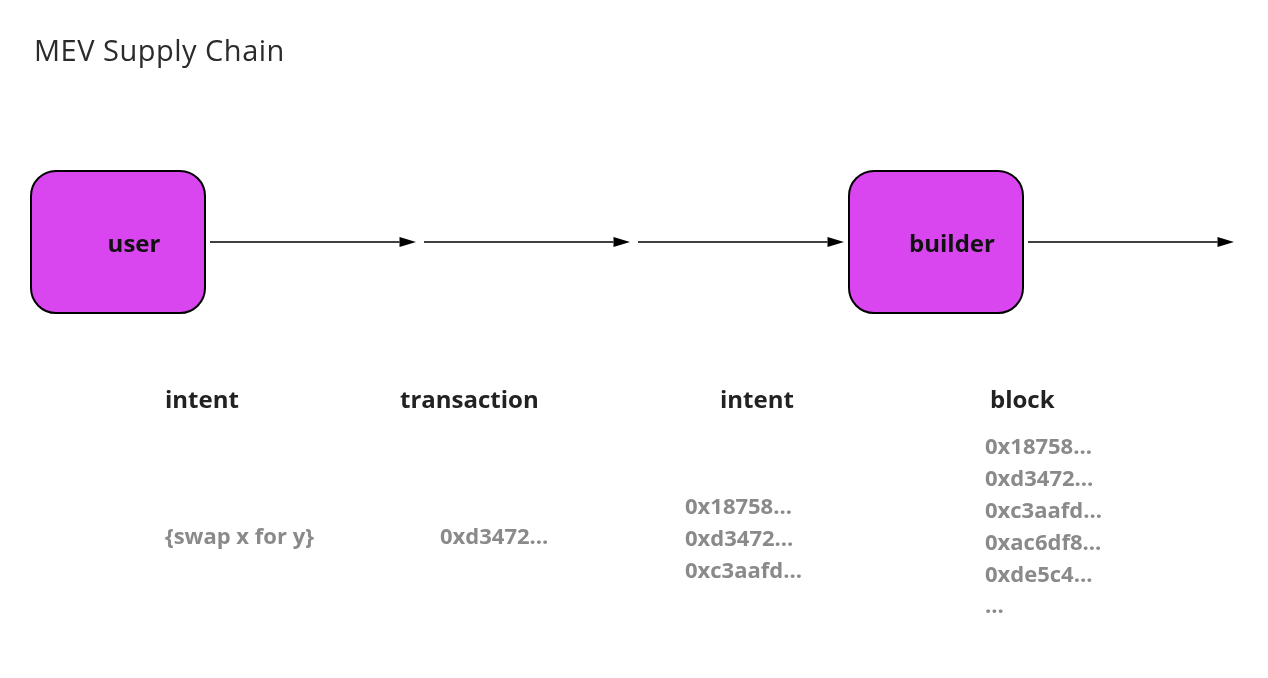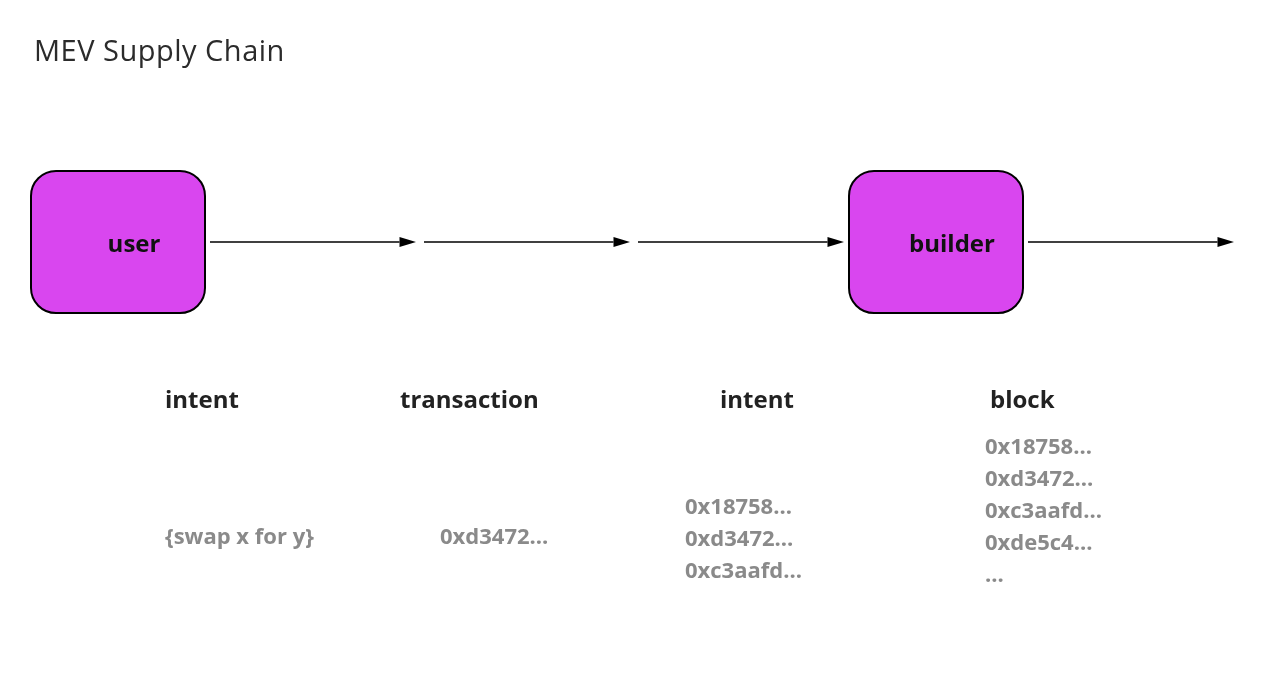"0xac6df8..." div { html: none -> <div>0xac6df8...</div> }
